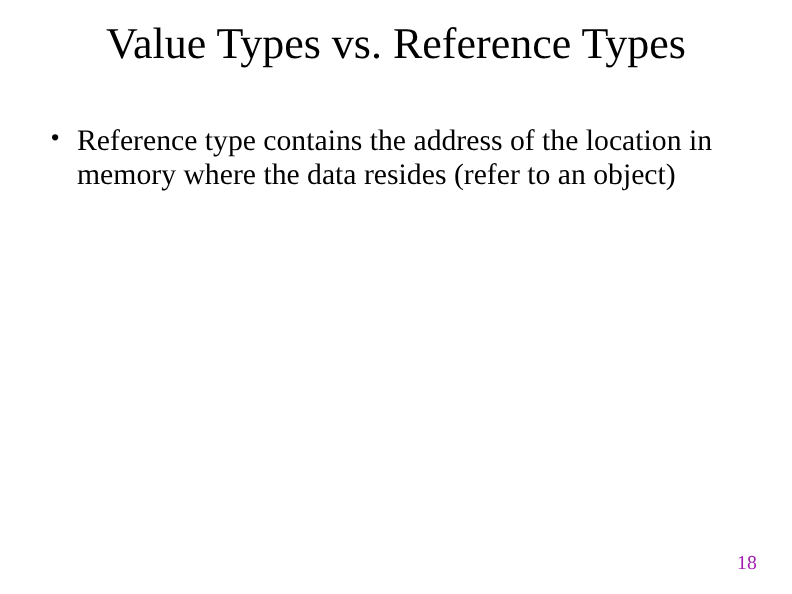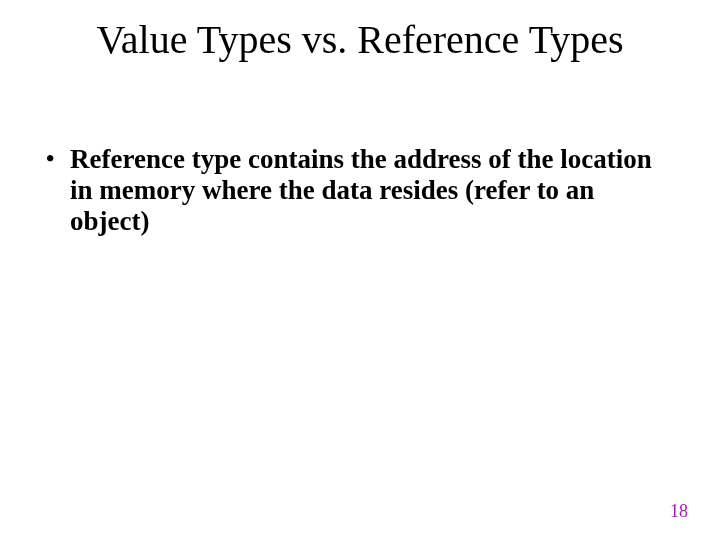"Reference type contains the address" ul.bullets > li { font-weight: 700 -> 400; margin-top: 32px -> none }
